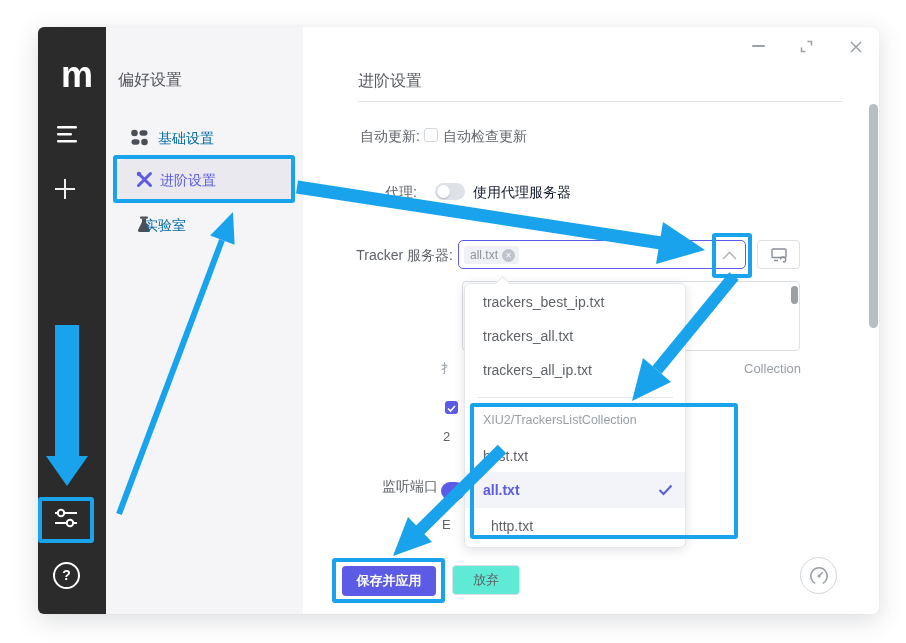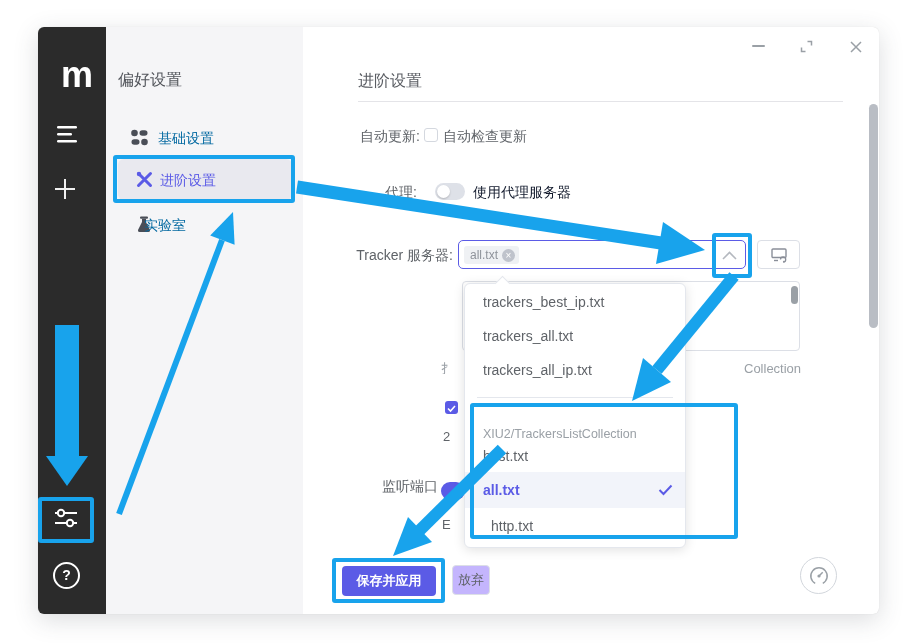"XIU2/TrackersListCollection" .dd-group { top: 143px -> 129px }
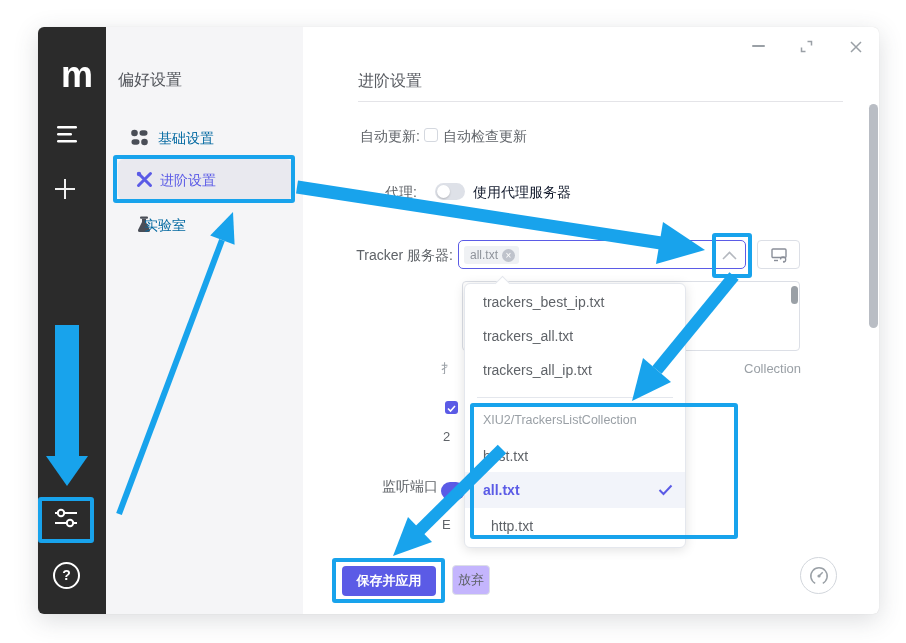"放弃" .btn-plain { background: #c4b5fd -> #5eead4; width: 38px -> 68px }
